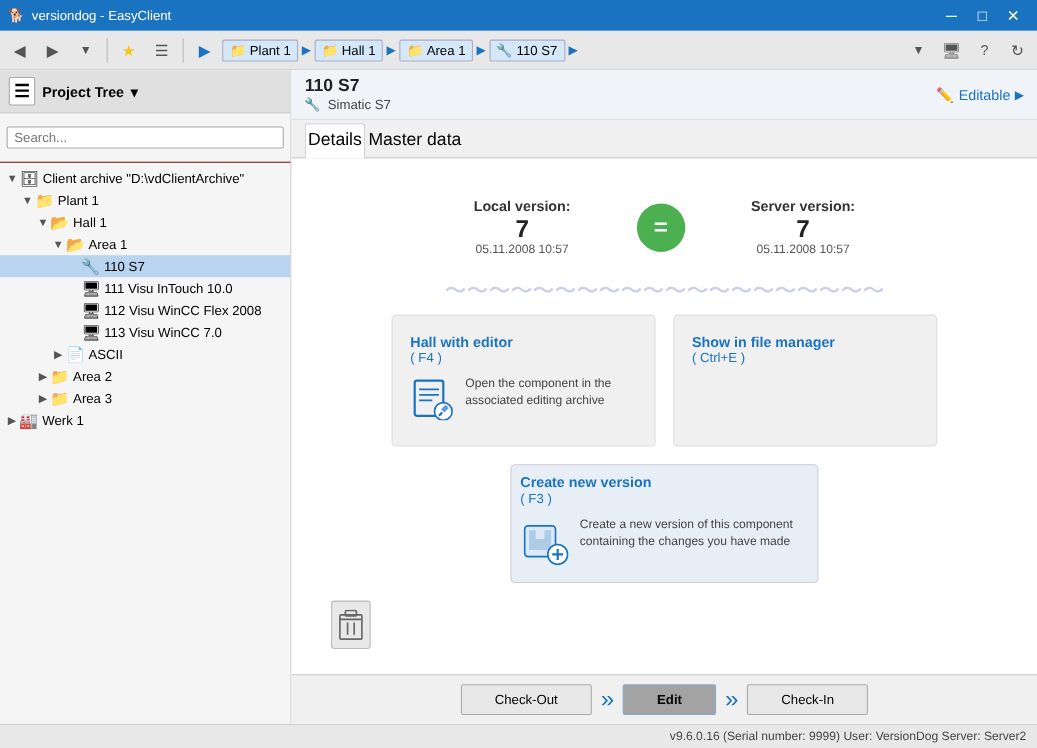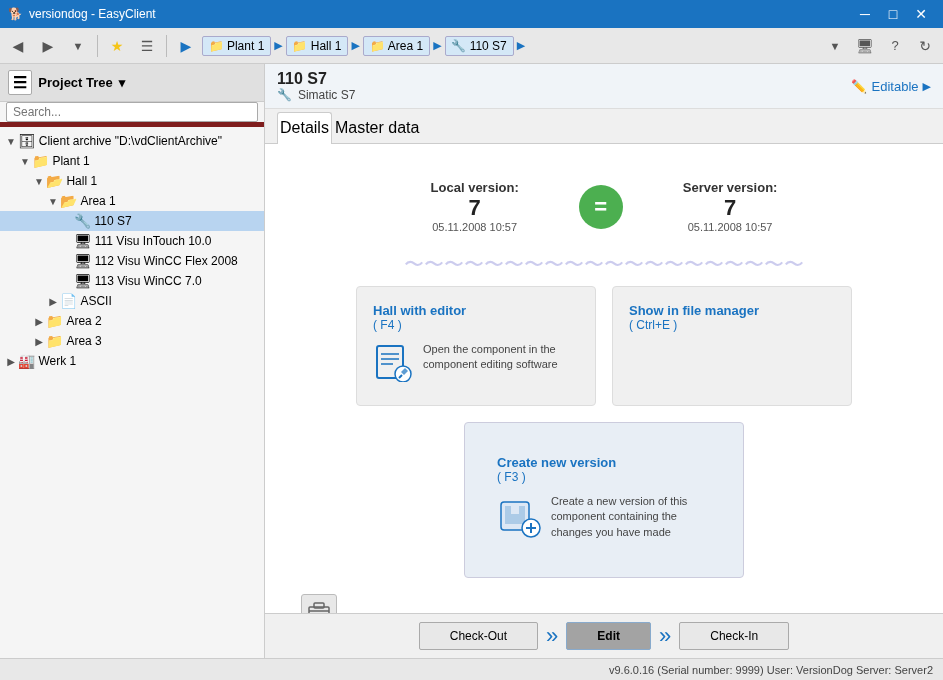"Search..." #search-bar { border-bottom: 5px solid #7f1d1d -> 1px solid #7f1d1d; padding: 0 6px -> 12px 6px }
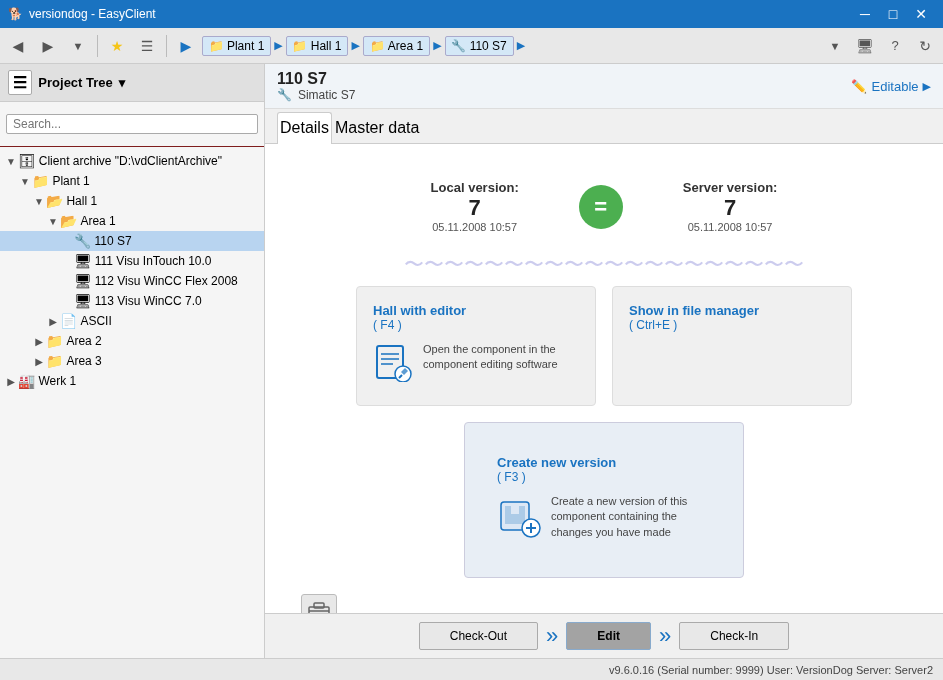"Open the component in the" div.action-card-desc { text: component editing software -> associated editing archive }
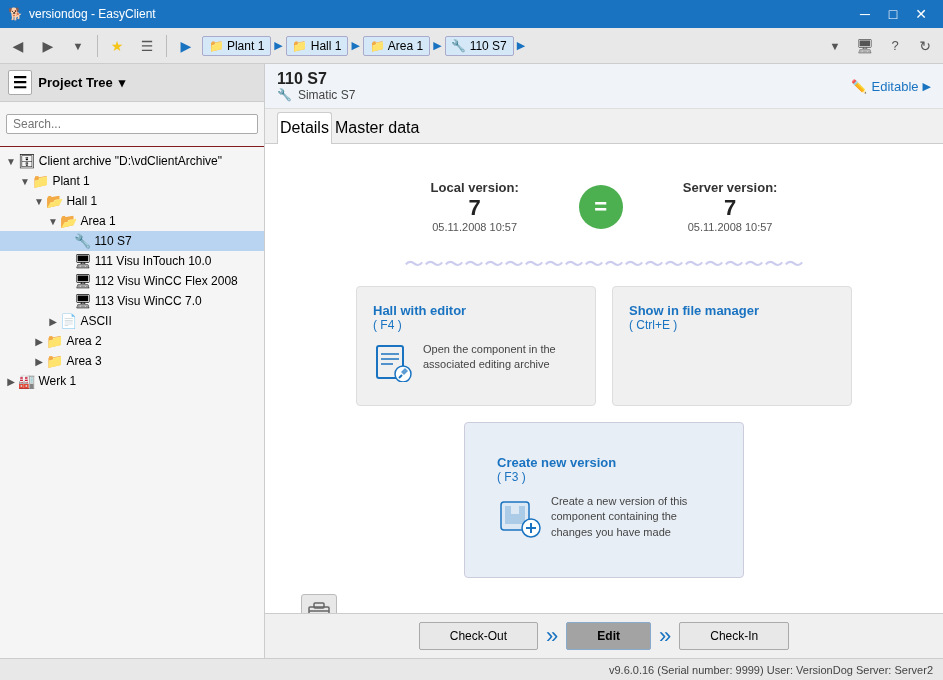"Create new version" .action-card-wide { padding: 32px -> 8px }
